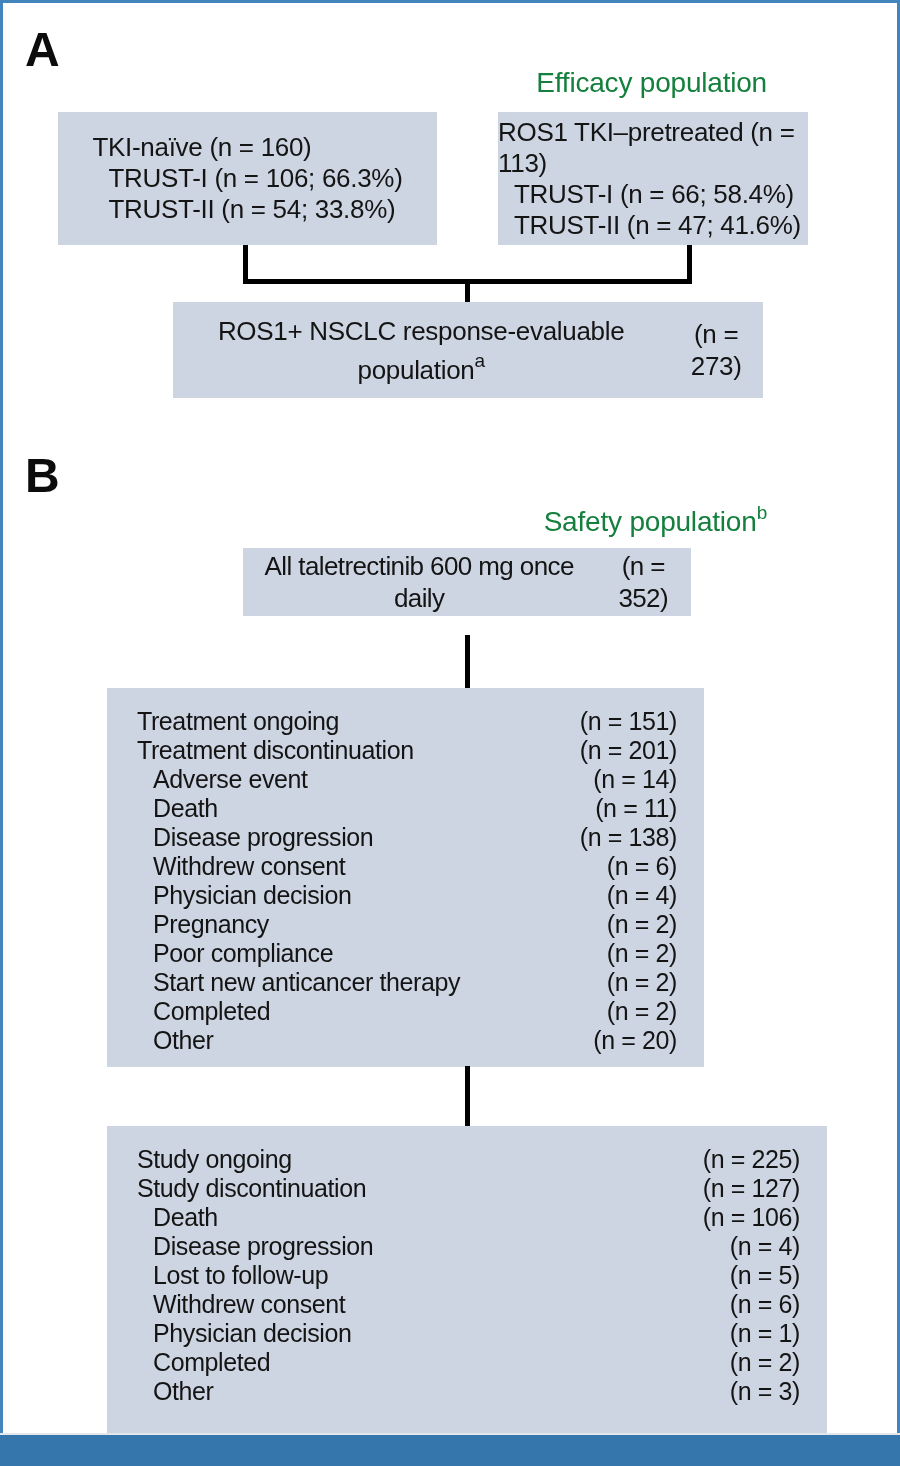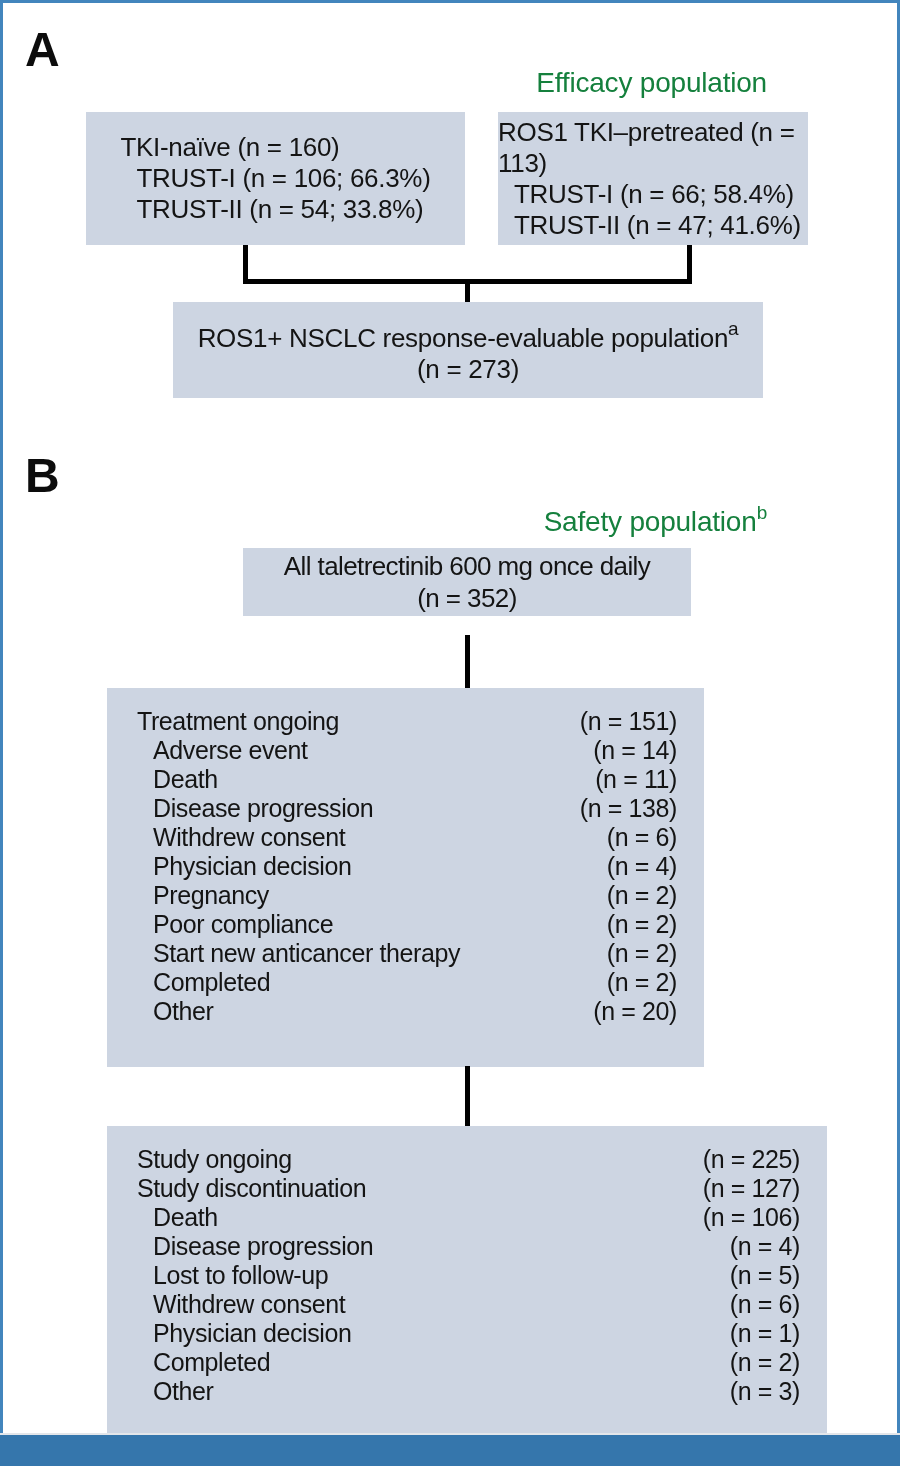"TKI-naïve (n = 160)" #box-tki-naive { margin-left: 28px -> none }
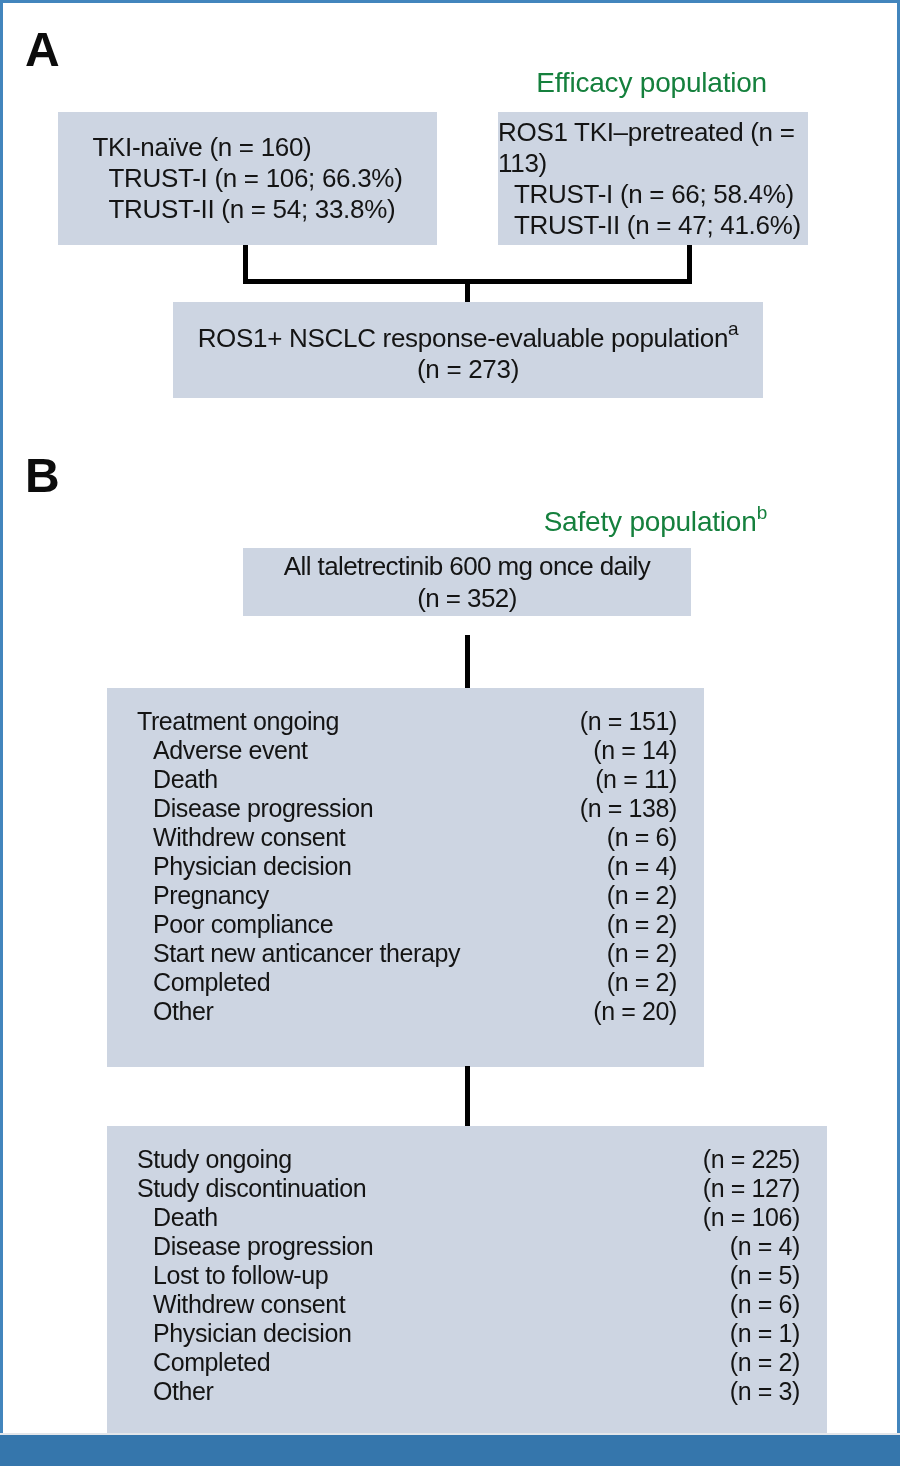"ROS1+ NSCLC response-evaluable" .center-box { flex-direction: column -> row }
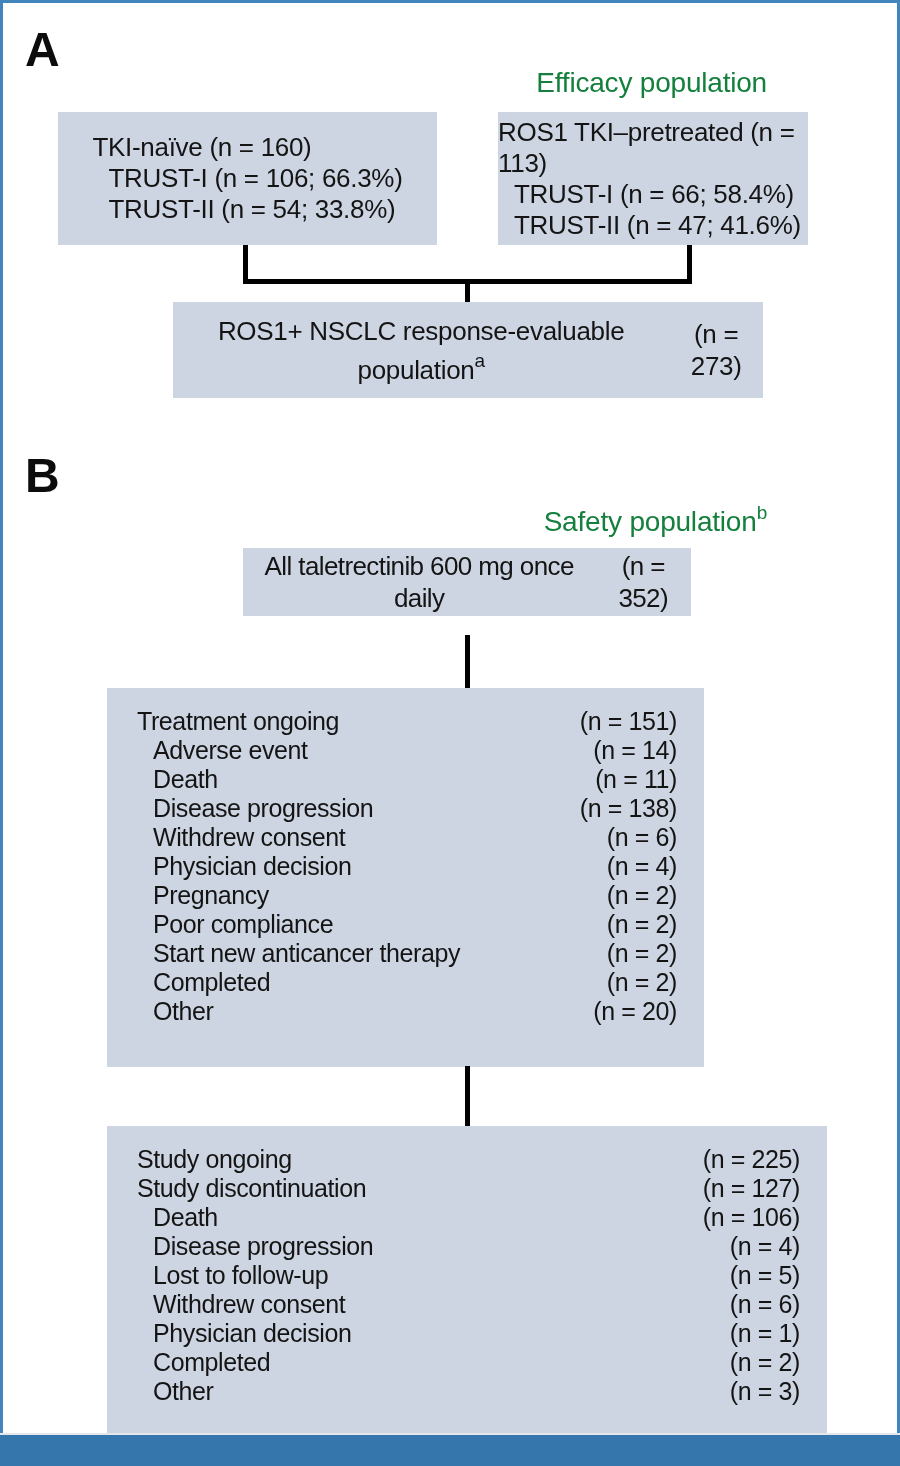"Treatment discontinuation" div.row { html: none -> <div> <span>Treatment discontinuation</span> <span>(n = 201)</span> </div> }
